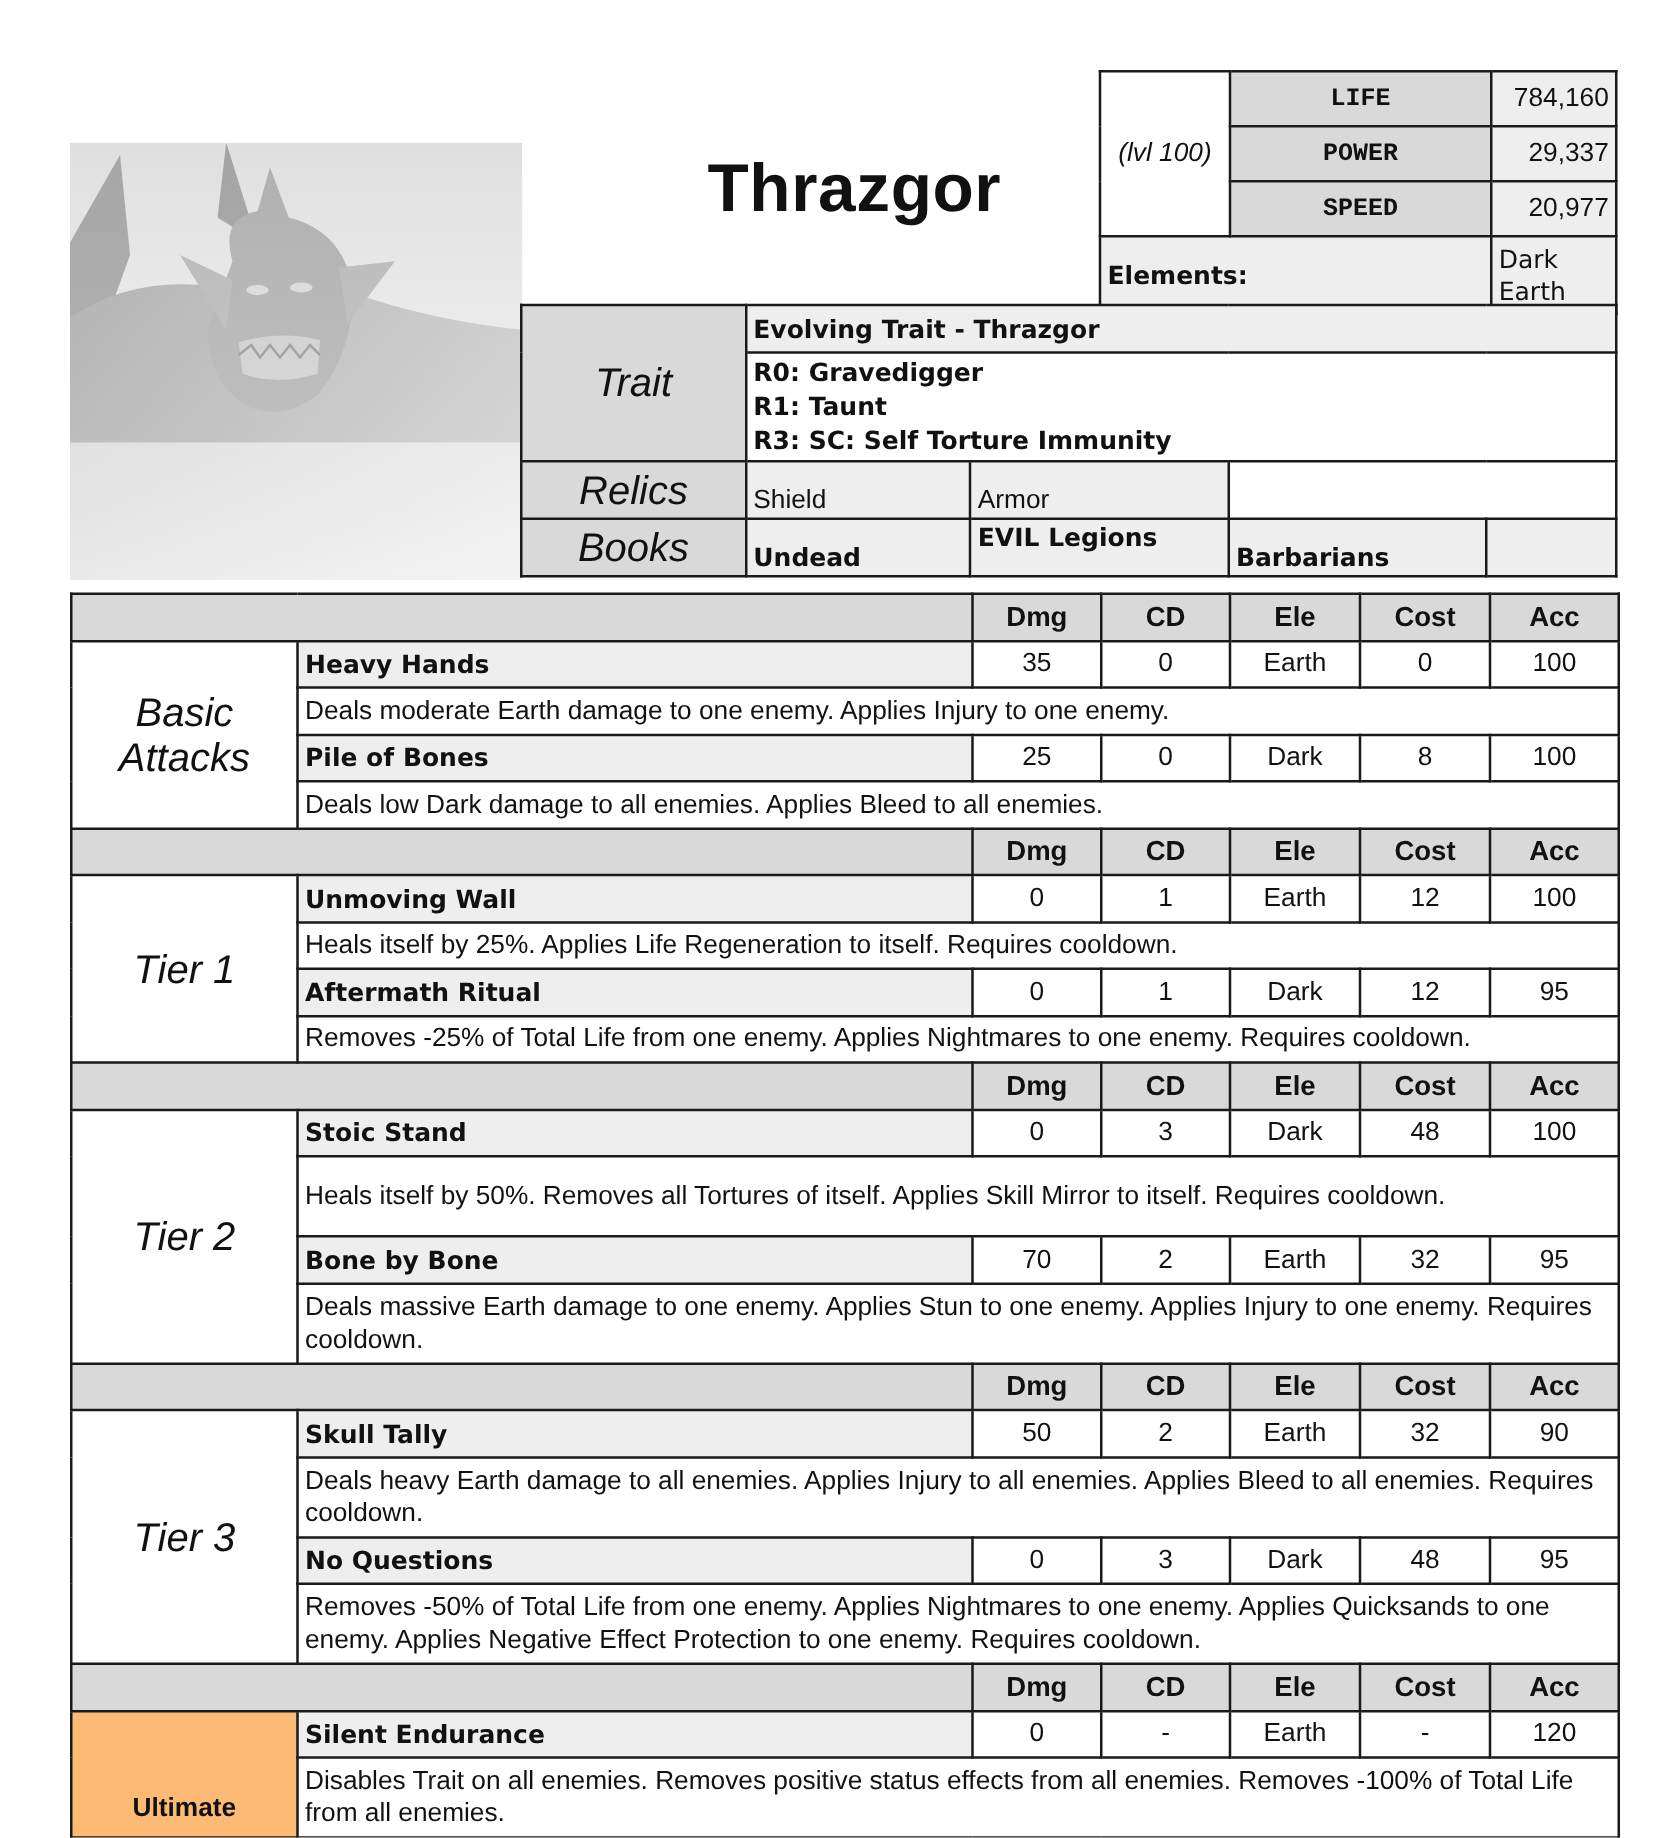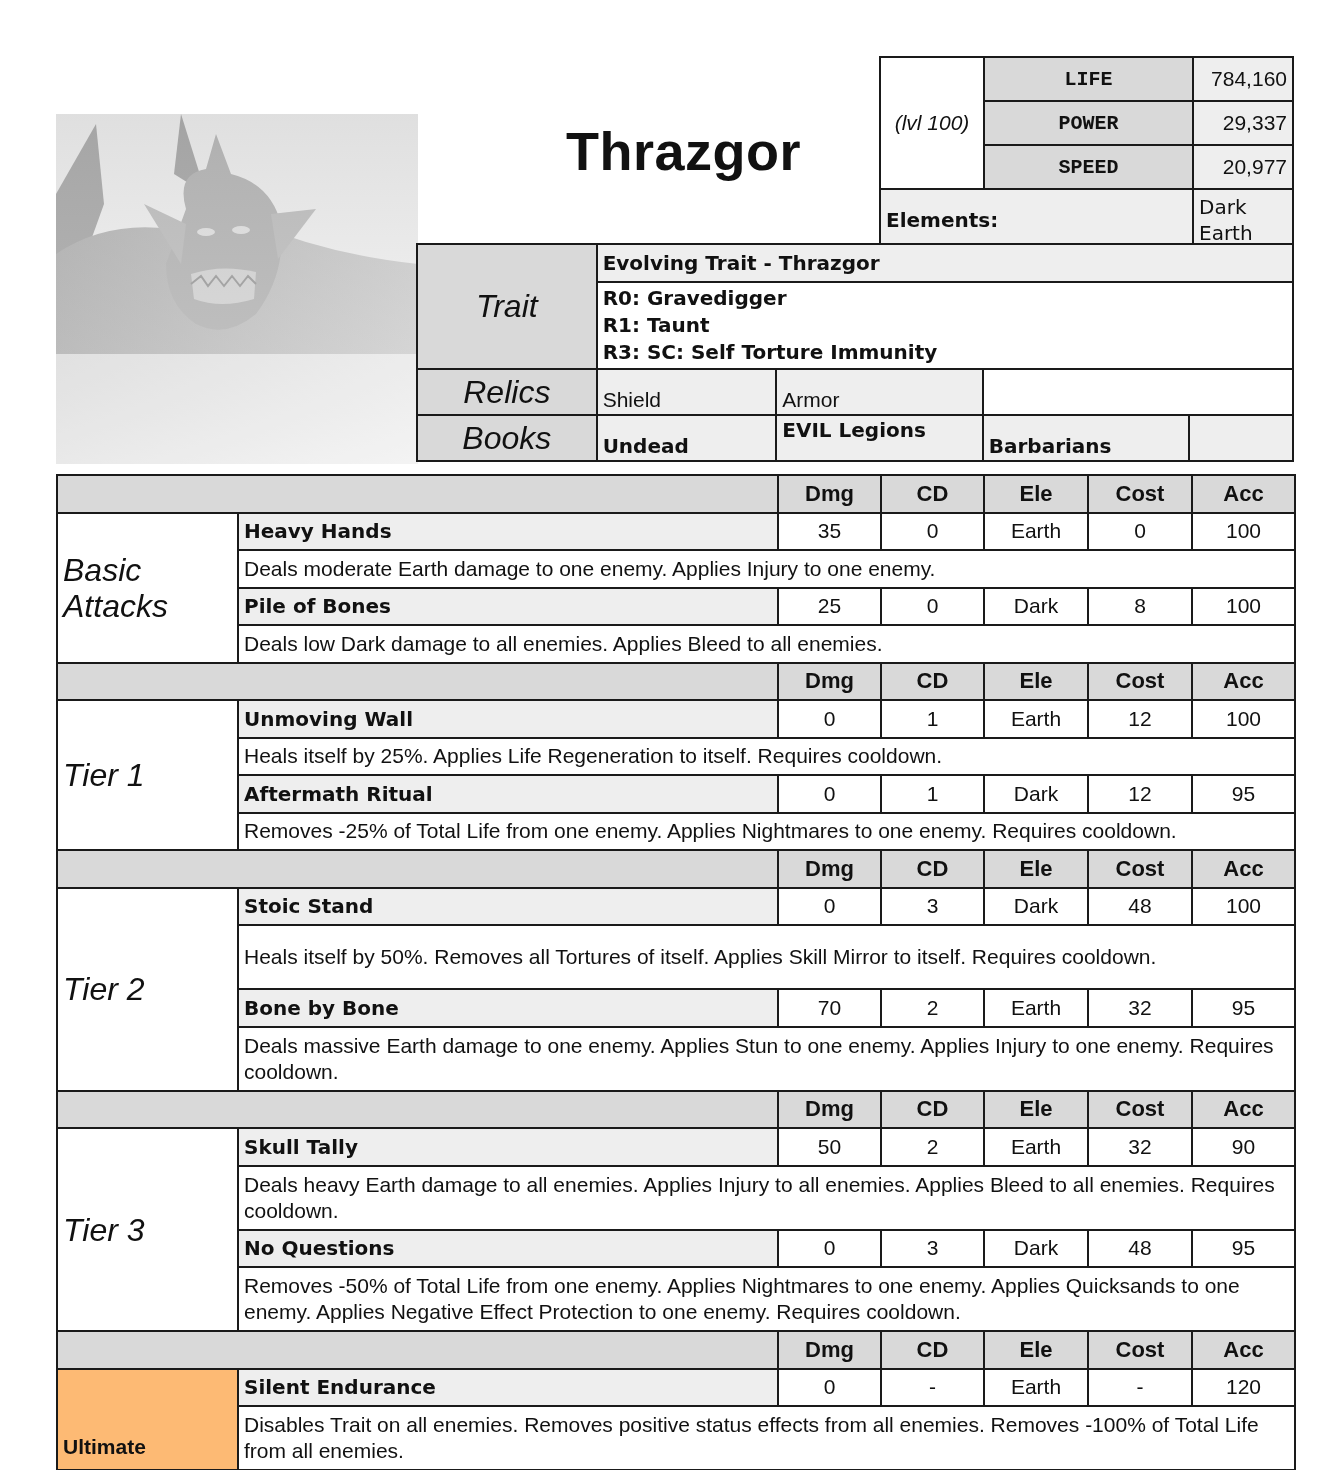"Basic Attacks" .group { text-align: none -> center }
